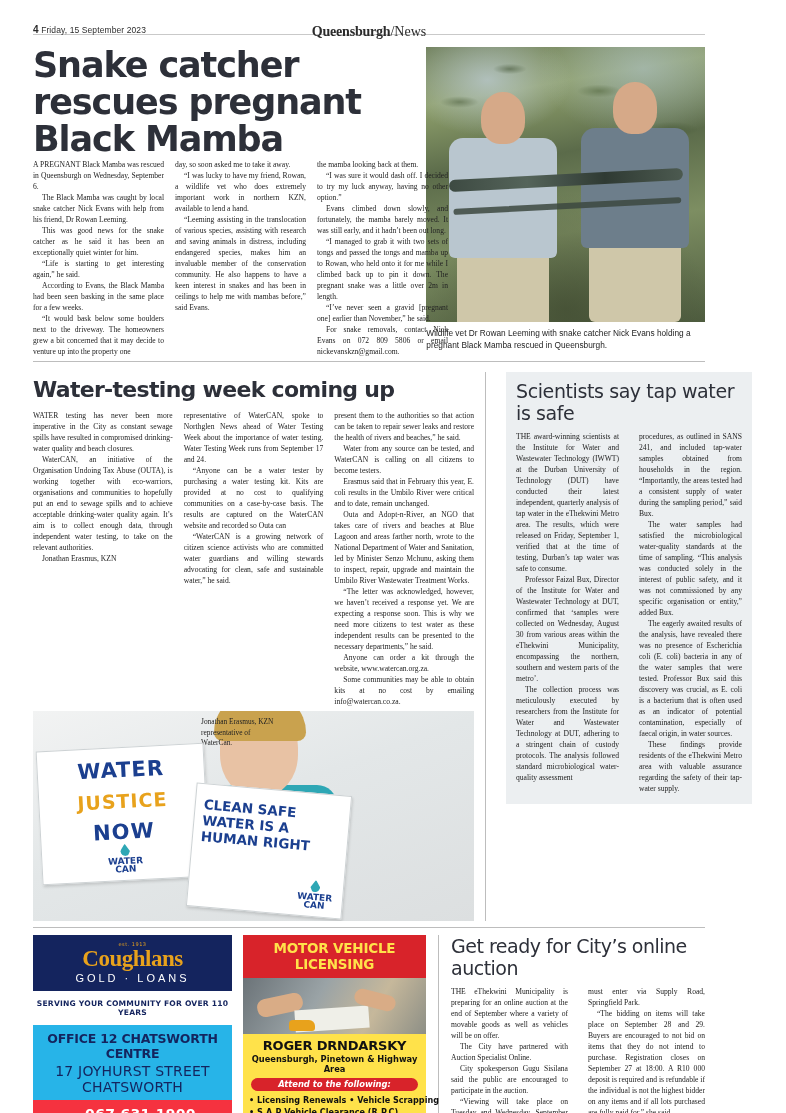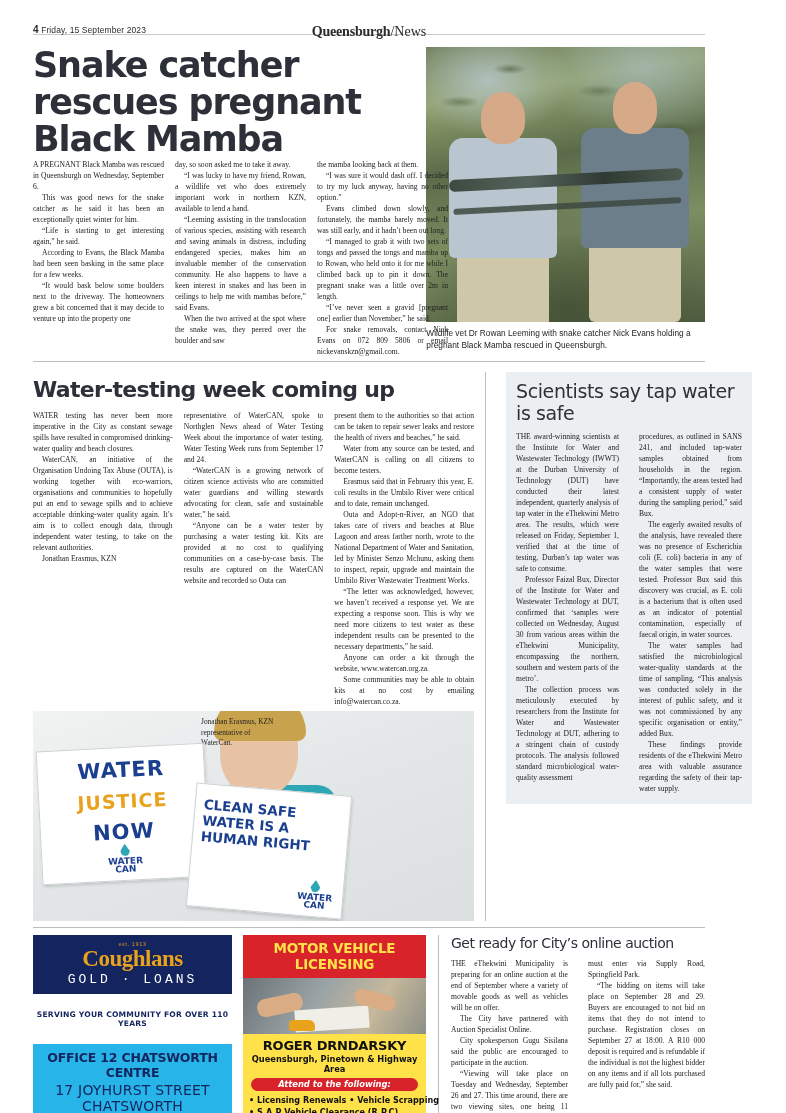"The Black Mamba was caught" p { html: none -> <p>The Black Mamba was caught by local snake catcher Nick Evans with help from his friend, Dr Rowan Leeming.</p> }
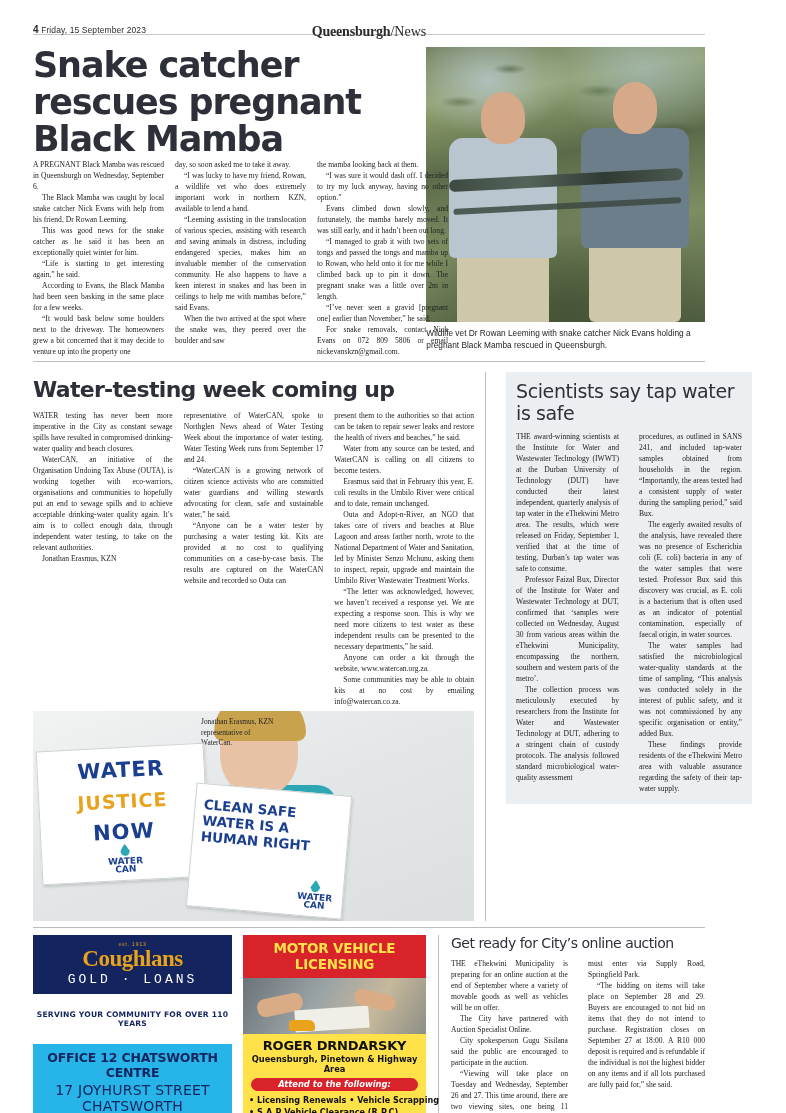"When the two arrived at" p { html: <p>When the two arrived at the spot where the snake was, they peered over the boulder and saw</p> -> none }
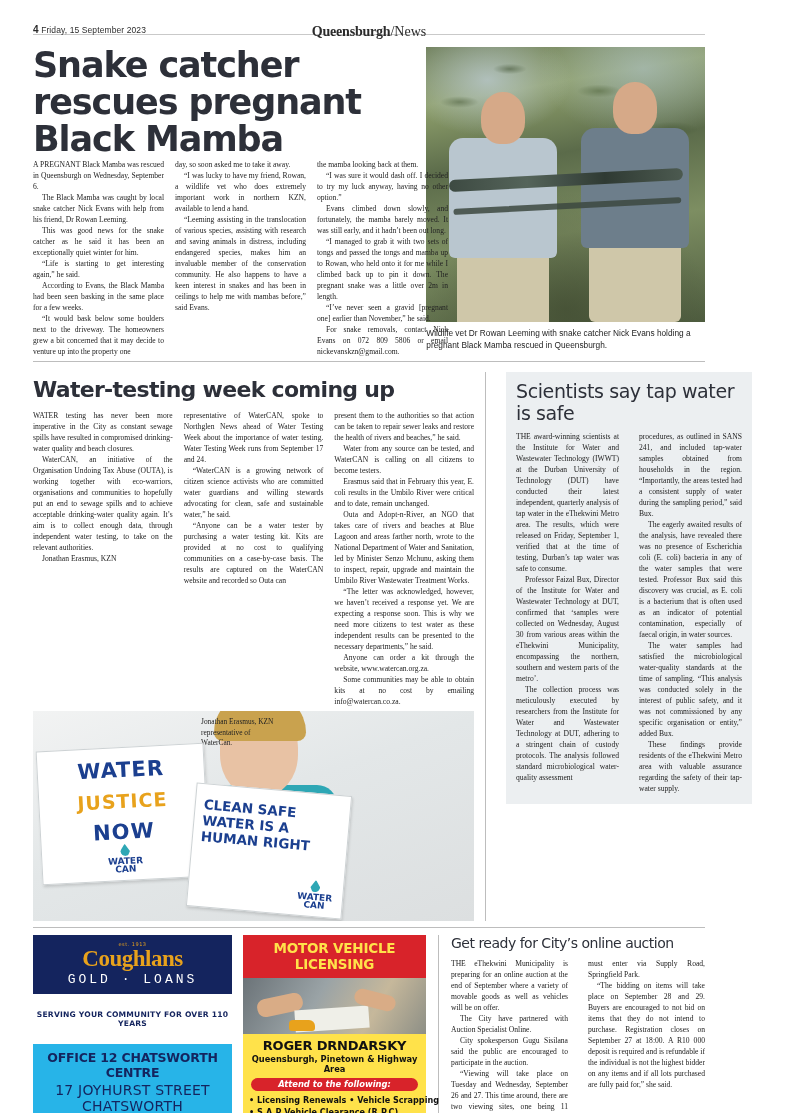"“WaterCAN is a growing network" p { order: before "“Anyone can be a water" -> after "“Anyone can be a water" }
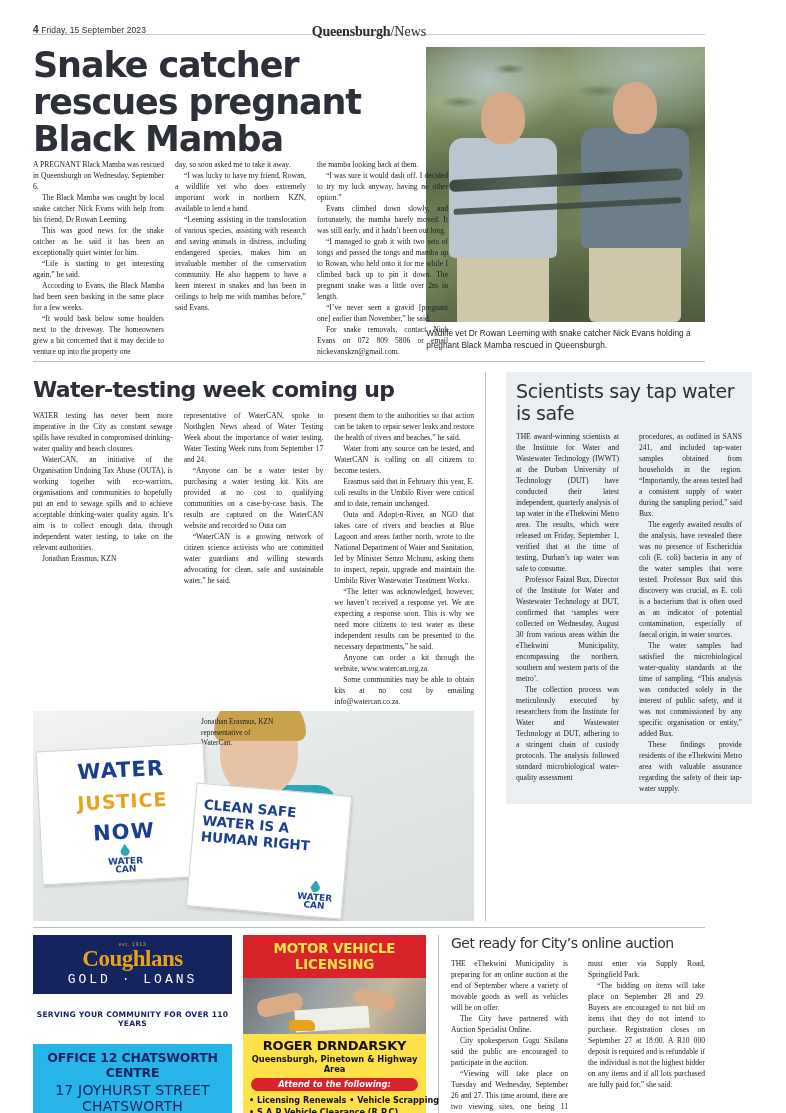"The eagerly awaited results of" p { order: before "The water samples had satisfied" -> after "The water samples had satisfied" }
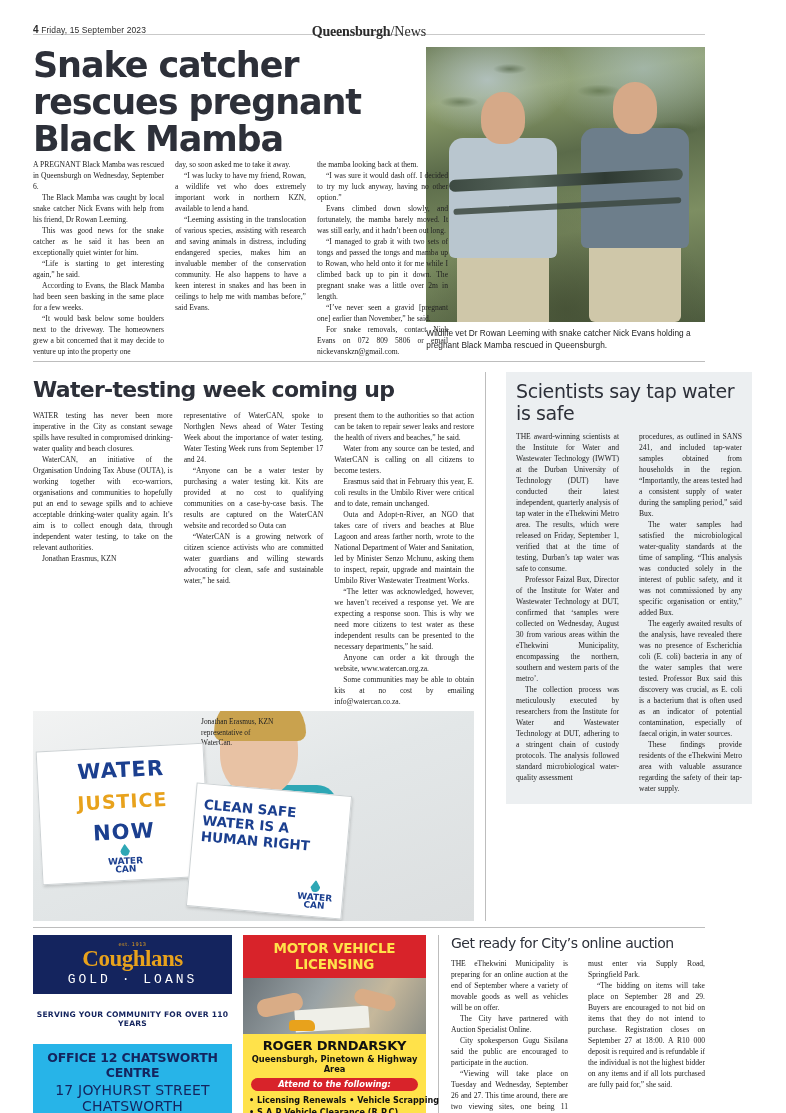"Get ready for City’s online" h2.auc-head { font-size: 14px -> 19px }
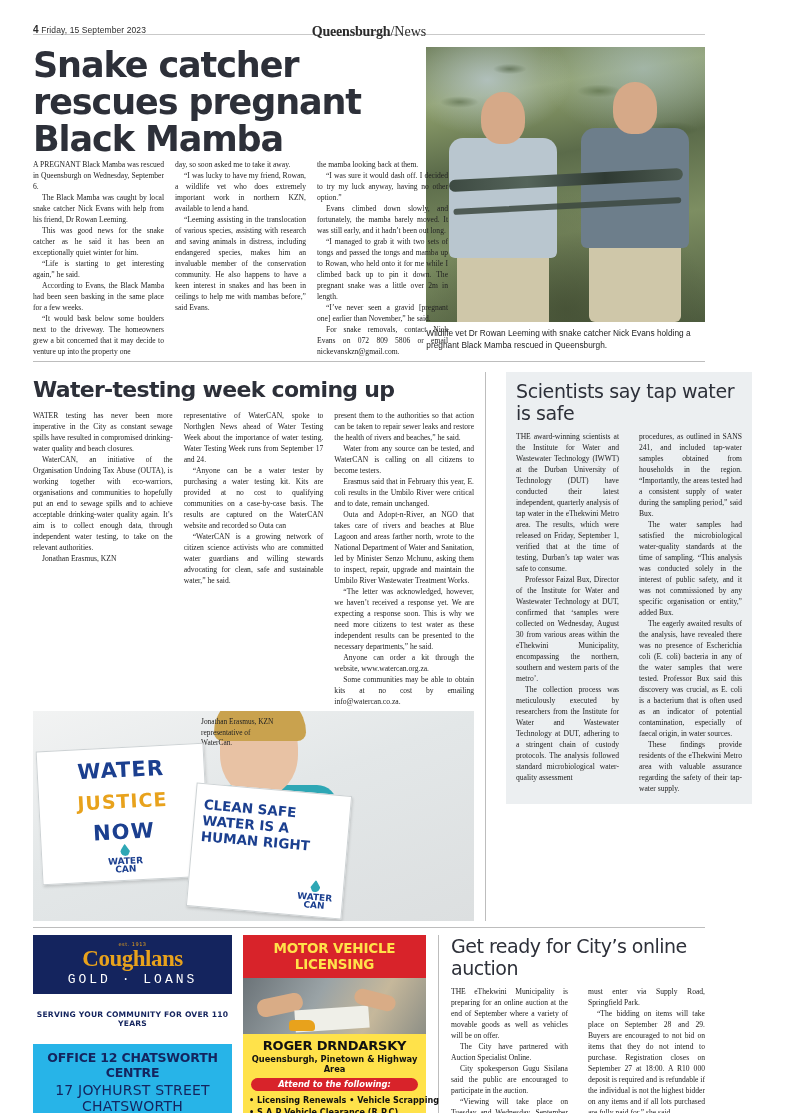"GOLD · LOANS" .cough-top .sub { font-family: Liberation Mono, monospace -> Liberation Sans, sans-serif; font-size: 13px -> 11px }
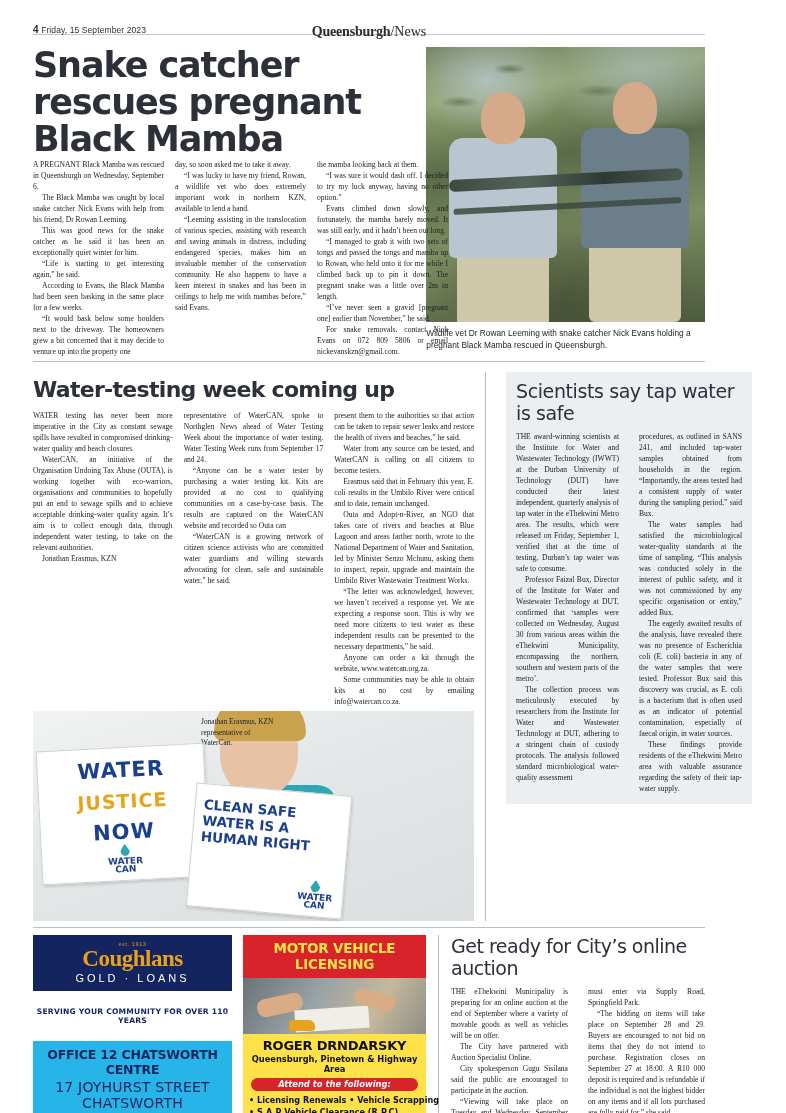"SERVING YOUR COMMUNITY FOR OVER" .cough-serve { padding: 16px 0 -> 8px 0 }
